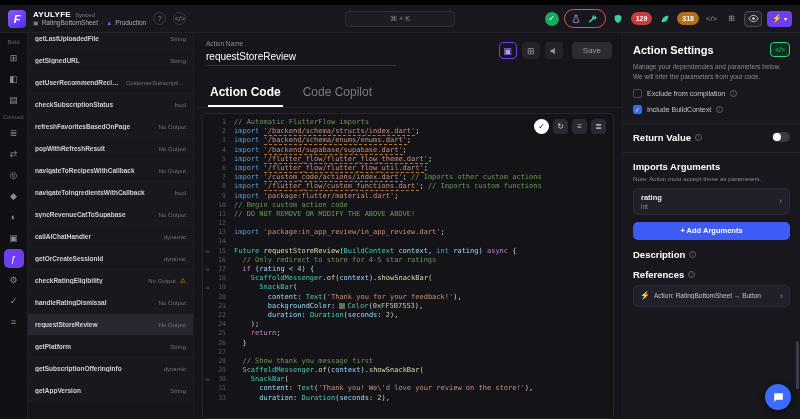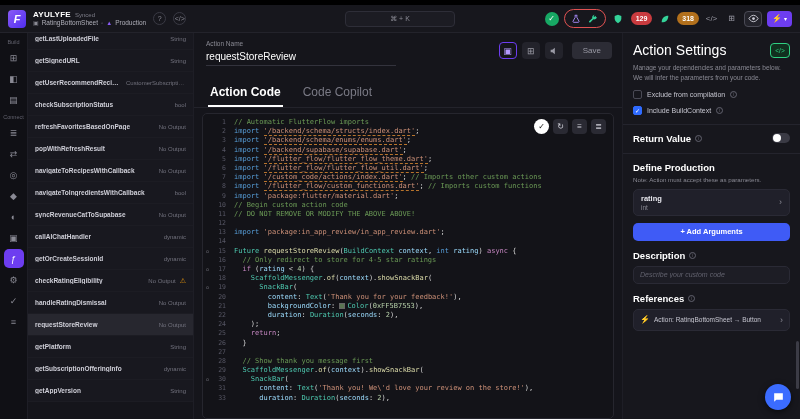"Action Settings" .rtitle { font-size: 14px -> 11px; font-weight: normal -> bold }
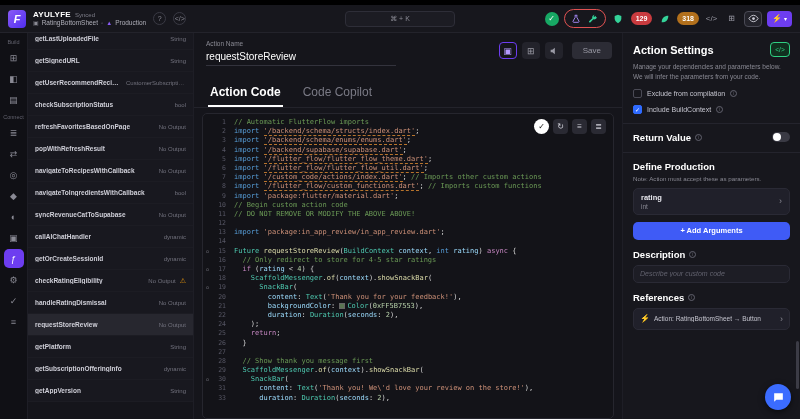"Define Production" div.rsec { text: Define Production -> Imports Arguments }
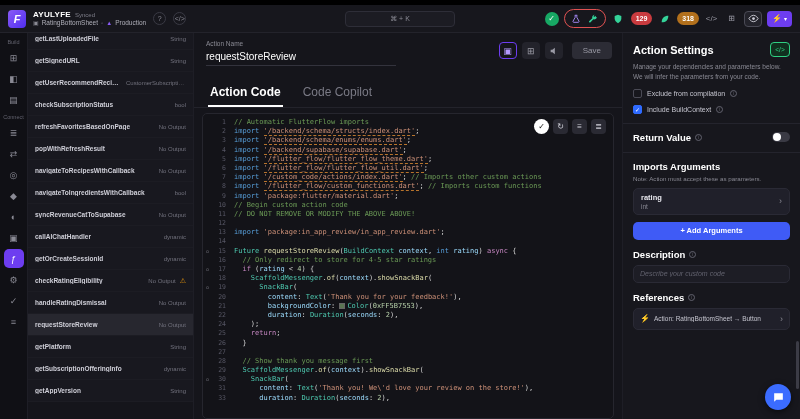"Describe your custom code" input.descinput { html: <input> -> none }
